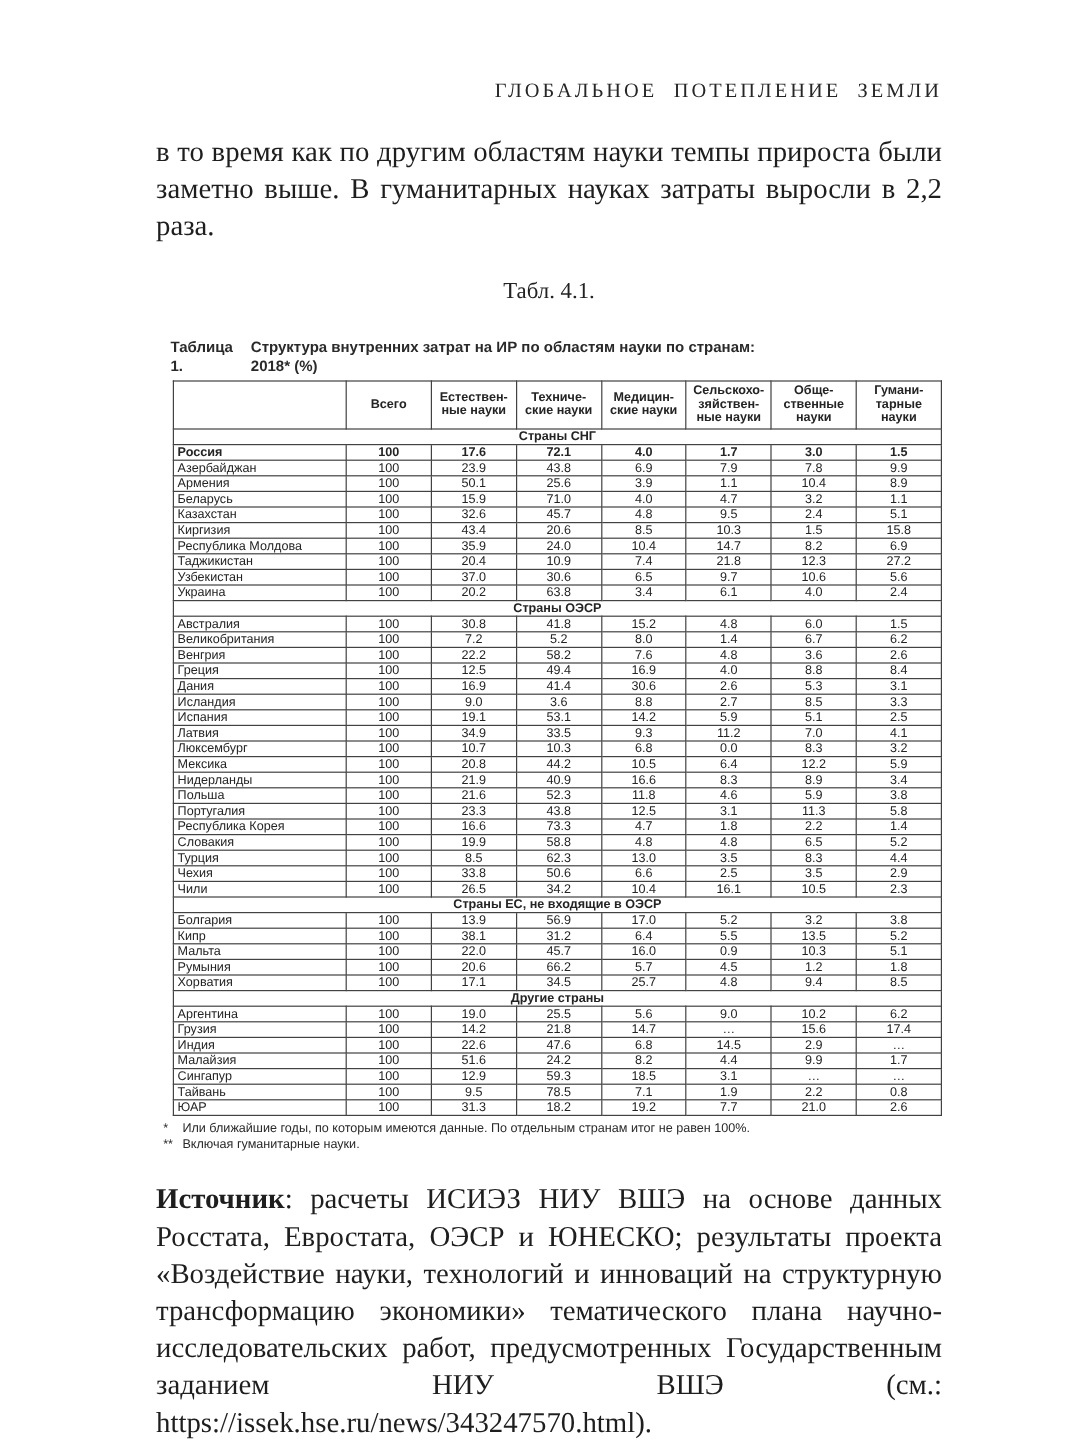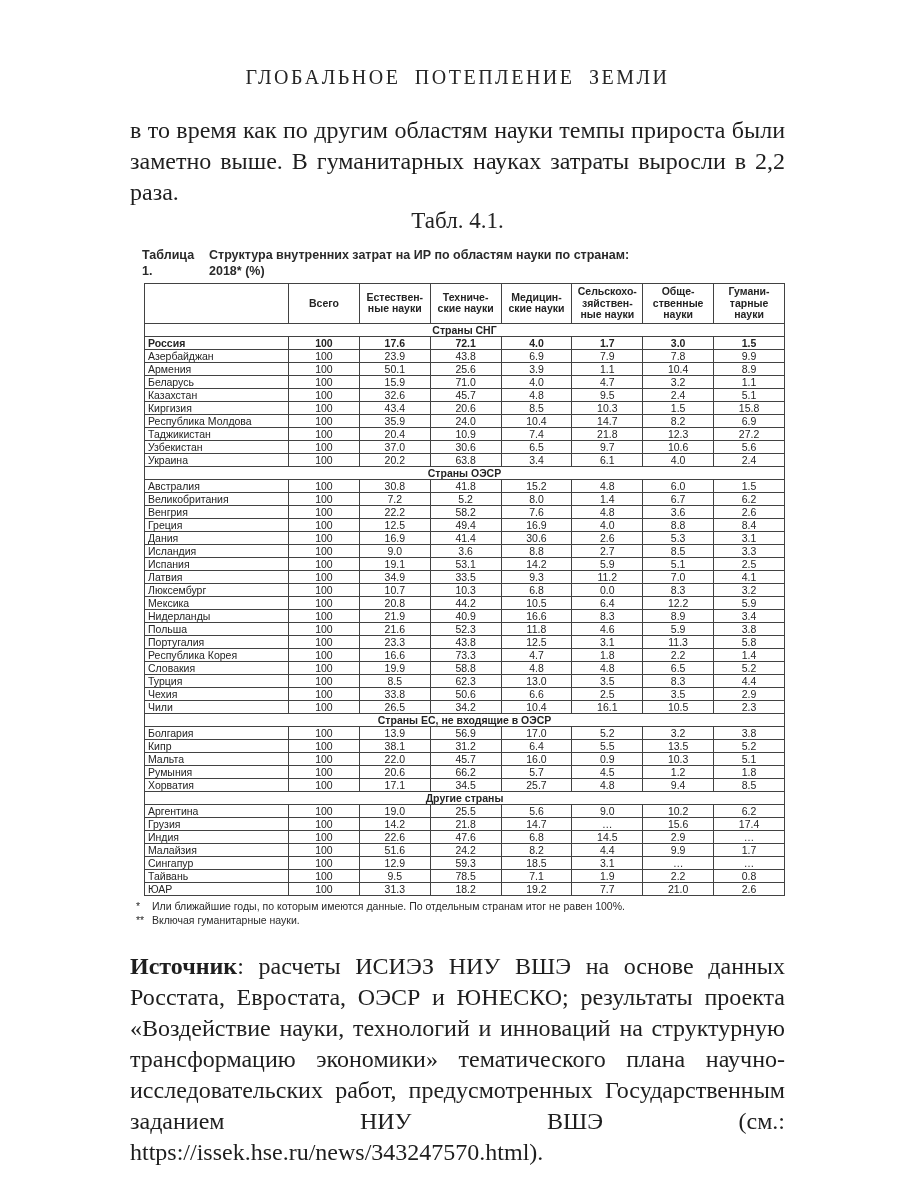"ГЛОБАЛЬНОЕ ПОТЕПЛЕНИЕ ЗЕМЛИ" .running-title { font-size: 20px -> 17px; text-align: center -> right }
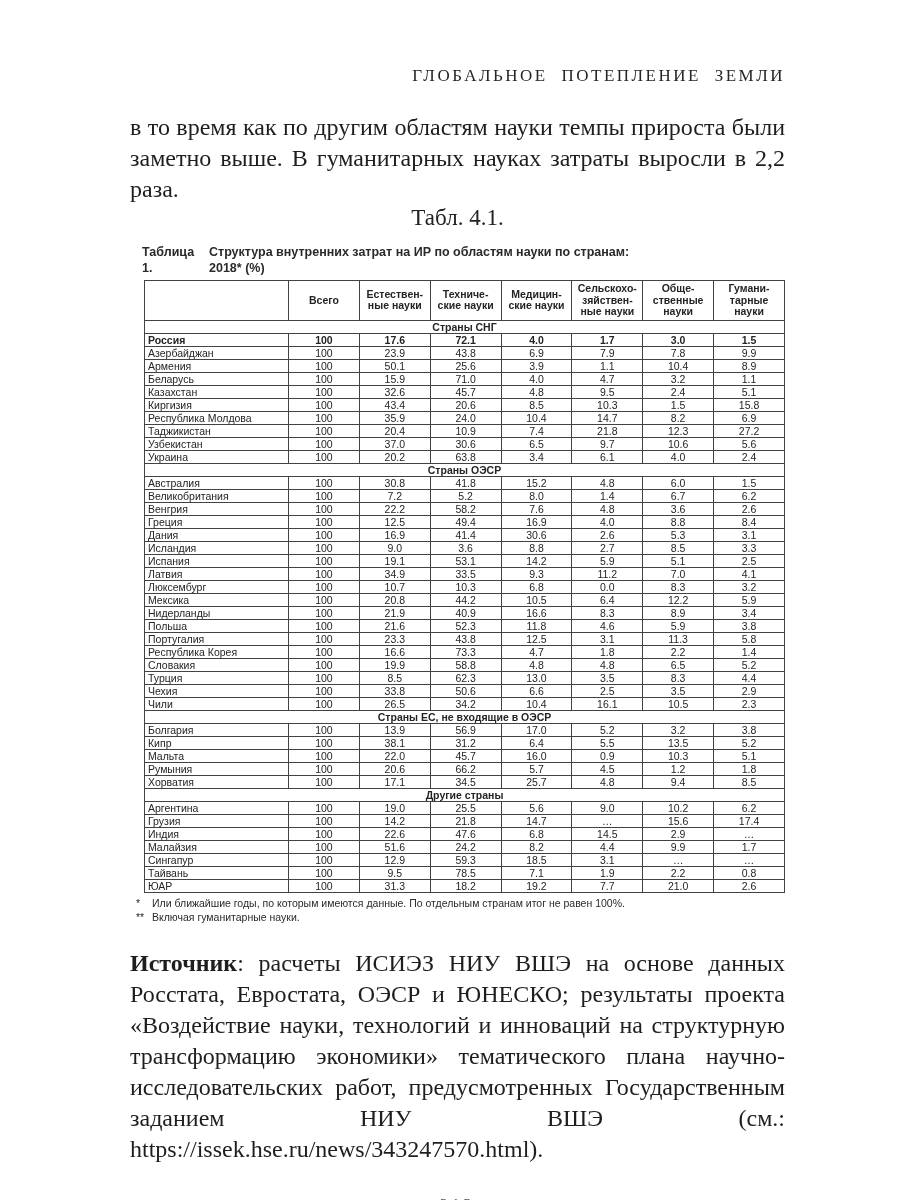"Табл. 4.1." .table-ref { font-size: 23px -> 19px; margin-top: none -> 27px }
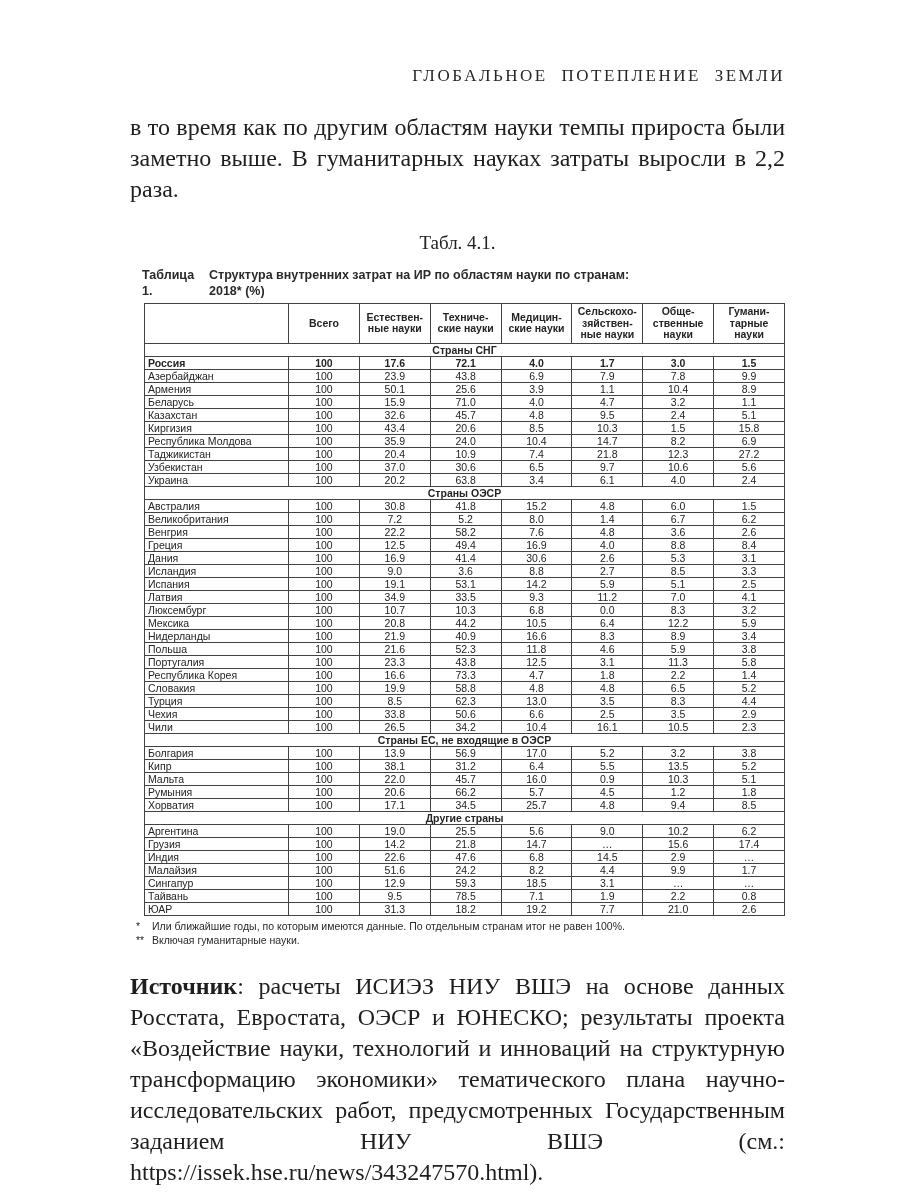"Таблица 1." .table-caption { margin-top: 13px -> 27px }
